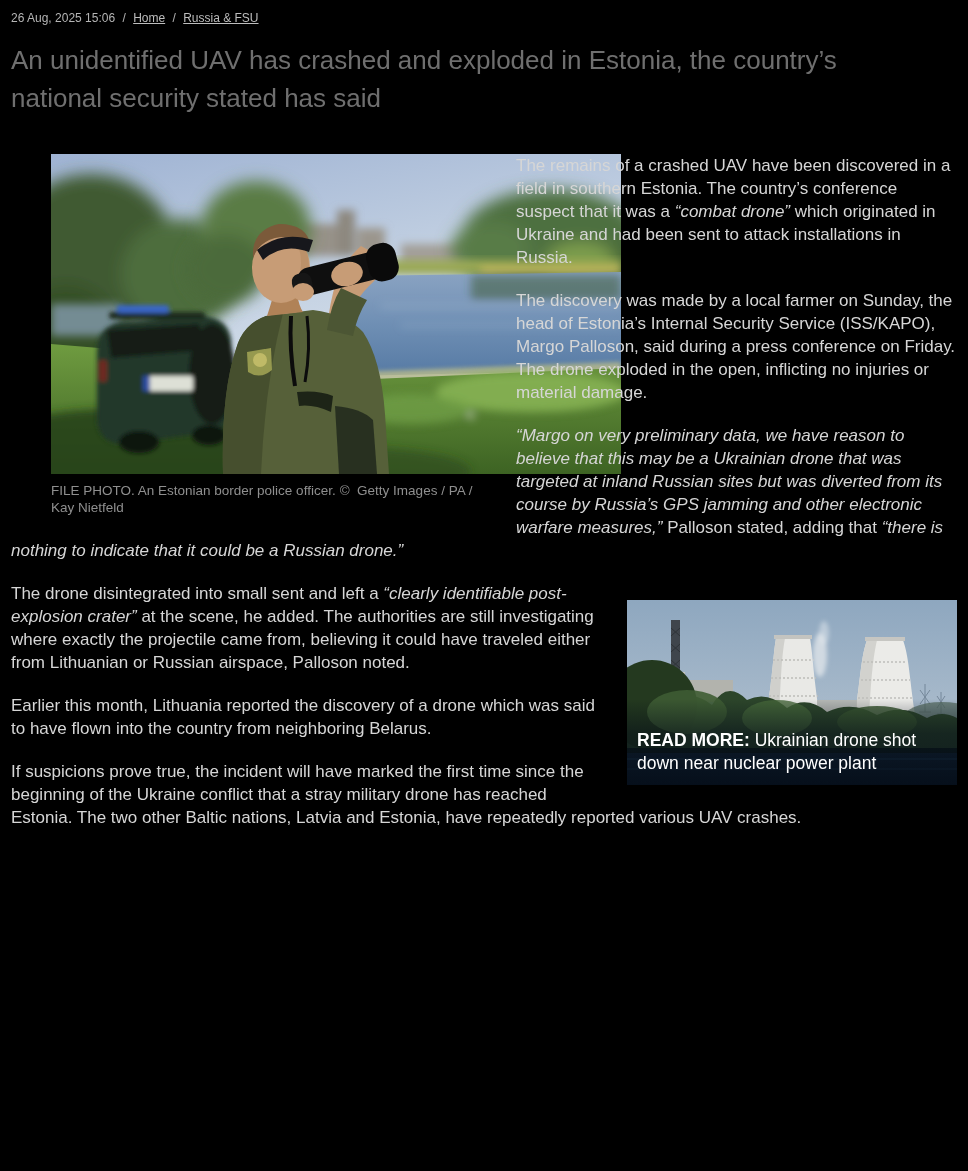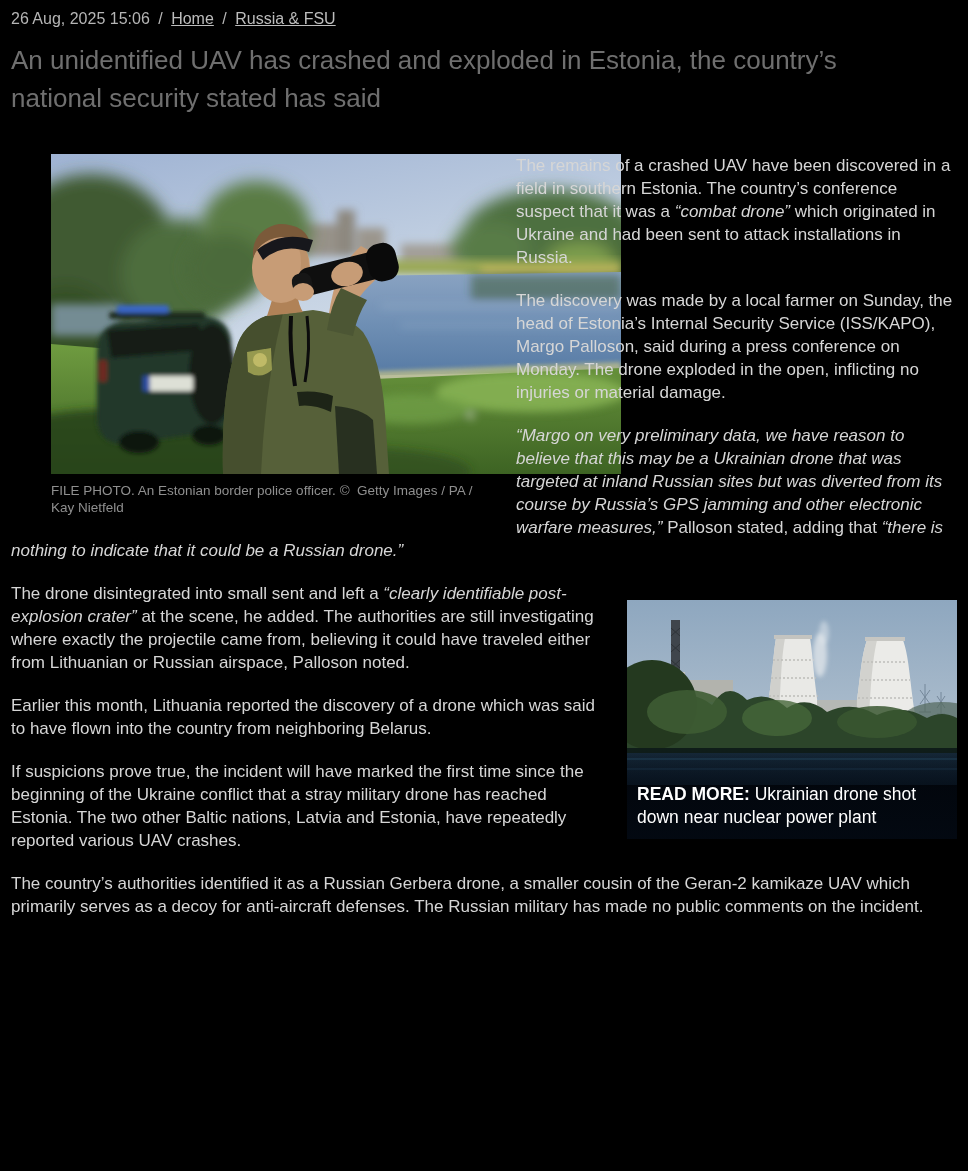"26 Aug, 2025 15:06 /" .breadcrumb { font-size: 16px -> 12px }
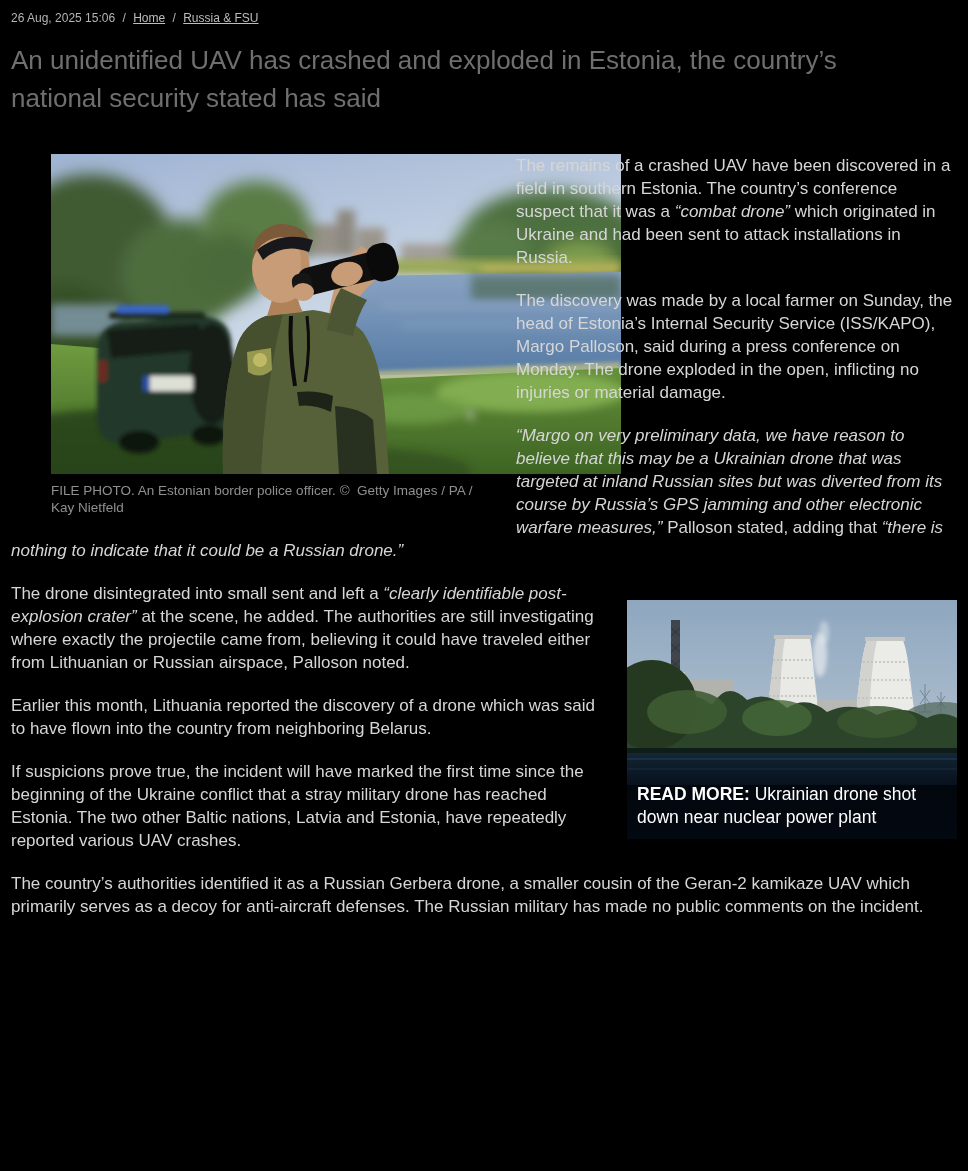"The discovery was made by" span { text: Monday -> Friday }
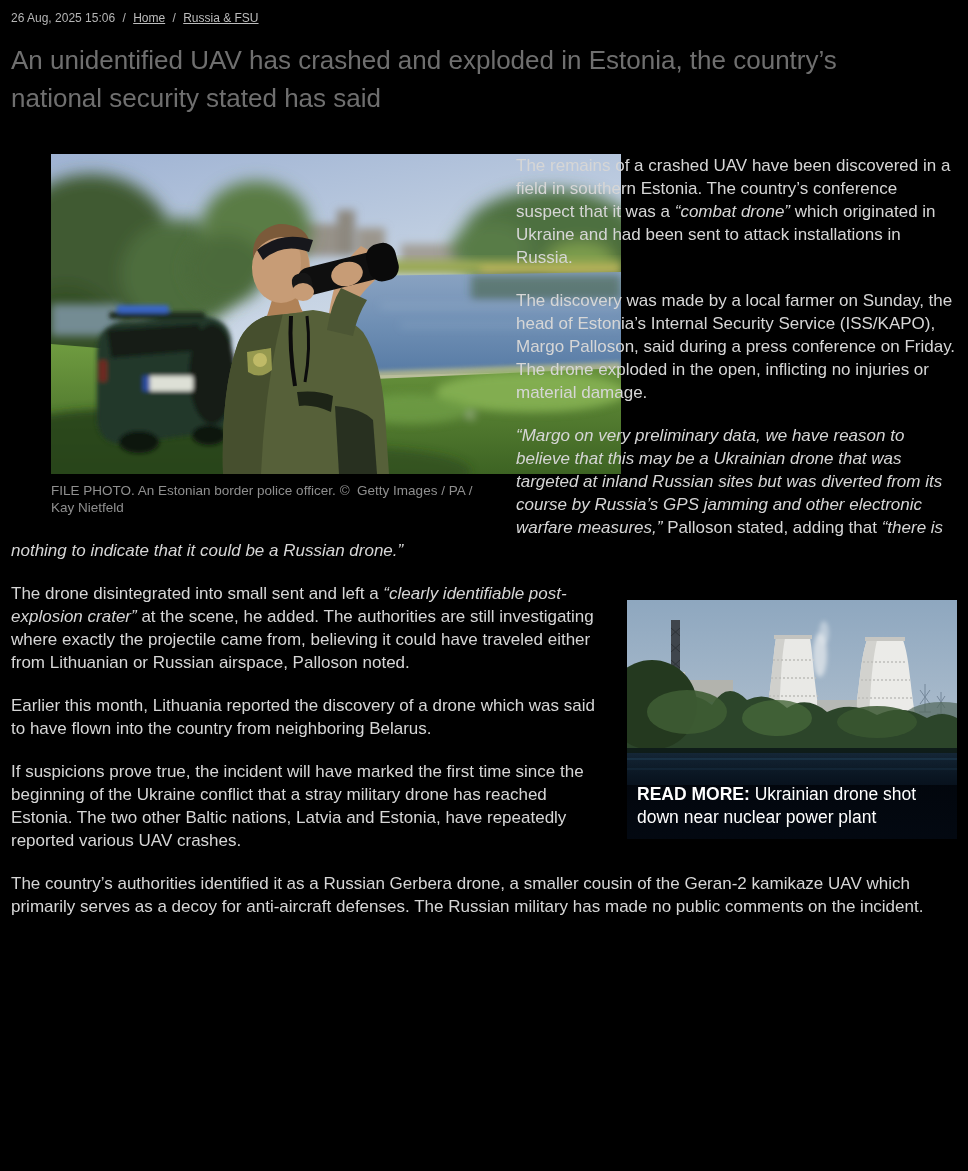"READ MORE: Ukrainian drone shot" .readmore { height: 239px -> 185px }
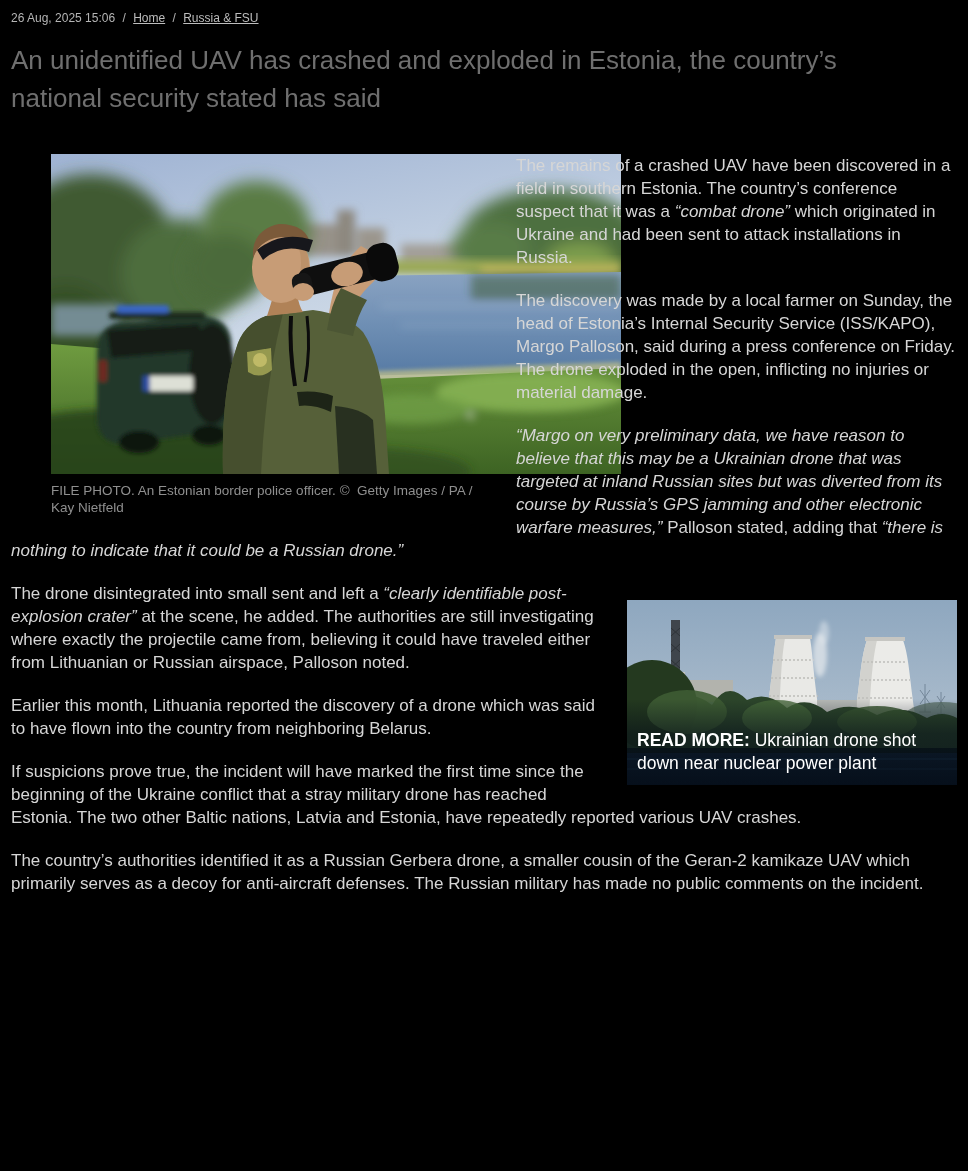"The country’s authorities identified it" p { html: <p><span>The country’s authorities identified it as a Russian Gerbera drone, a smaller cousin of the Geran-2 kamikaze UAV which primarily serves as a decoy for anti-aircraft defenses. The Russian military has made no public comments on the incident.</span></p> -> none }
